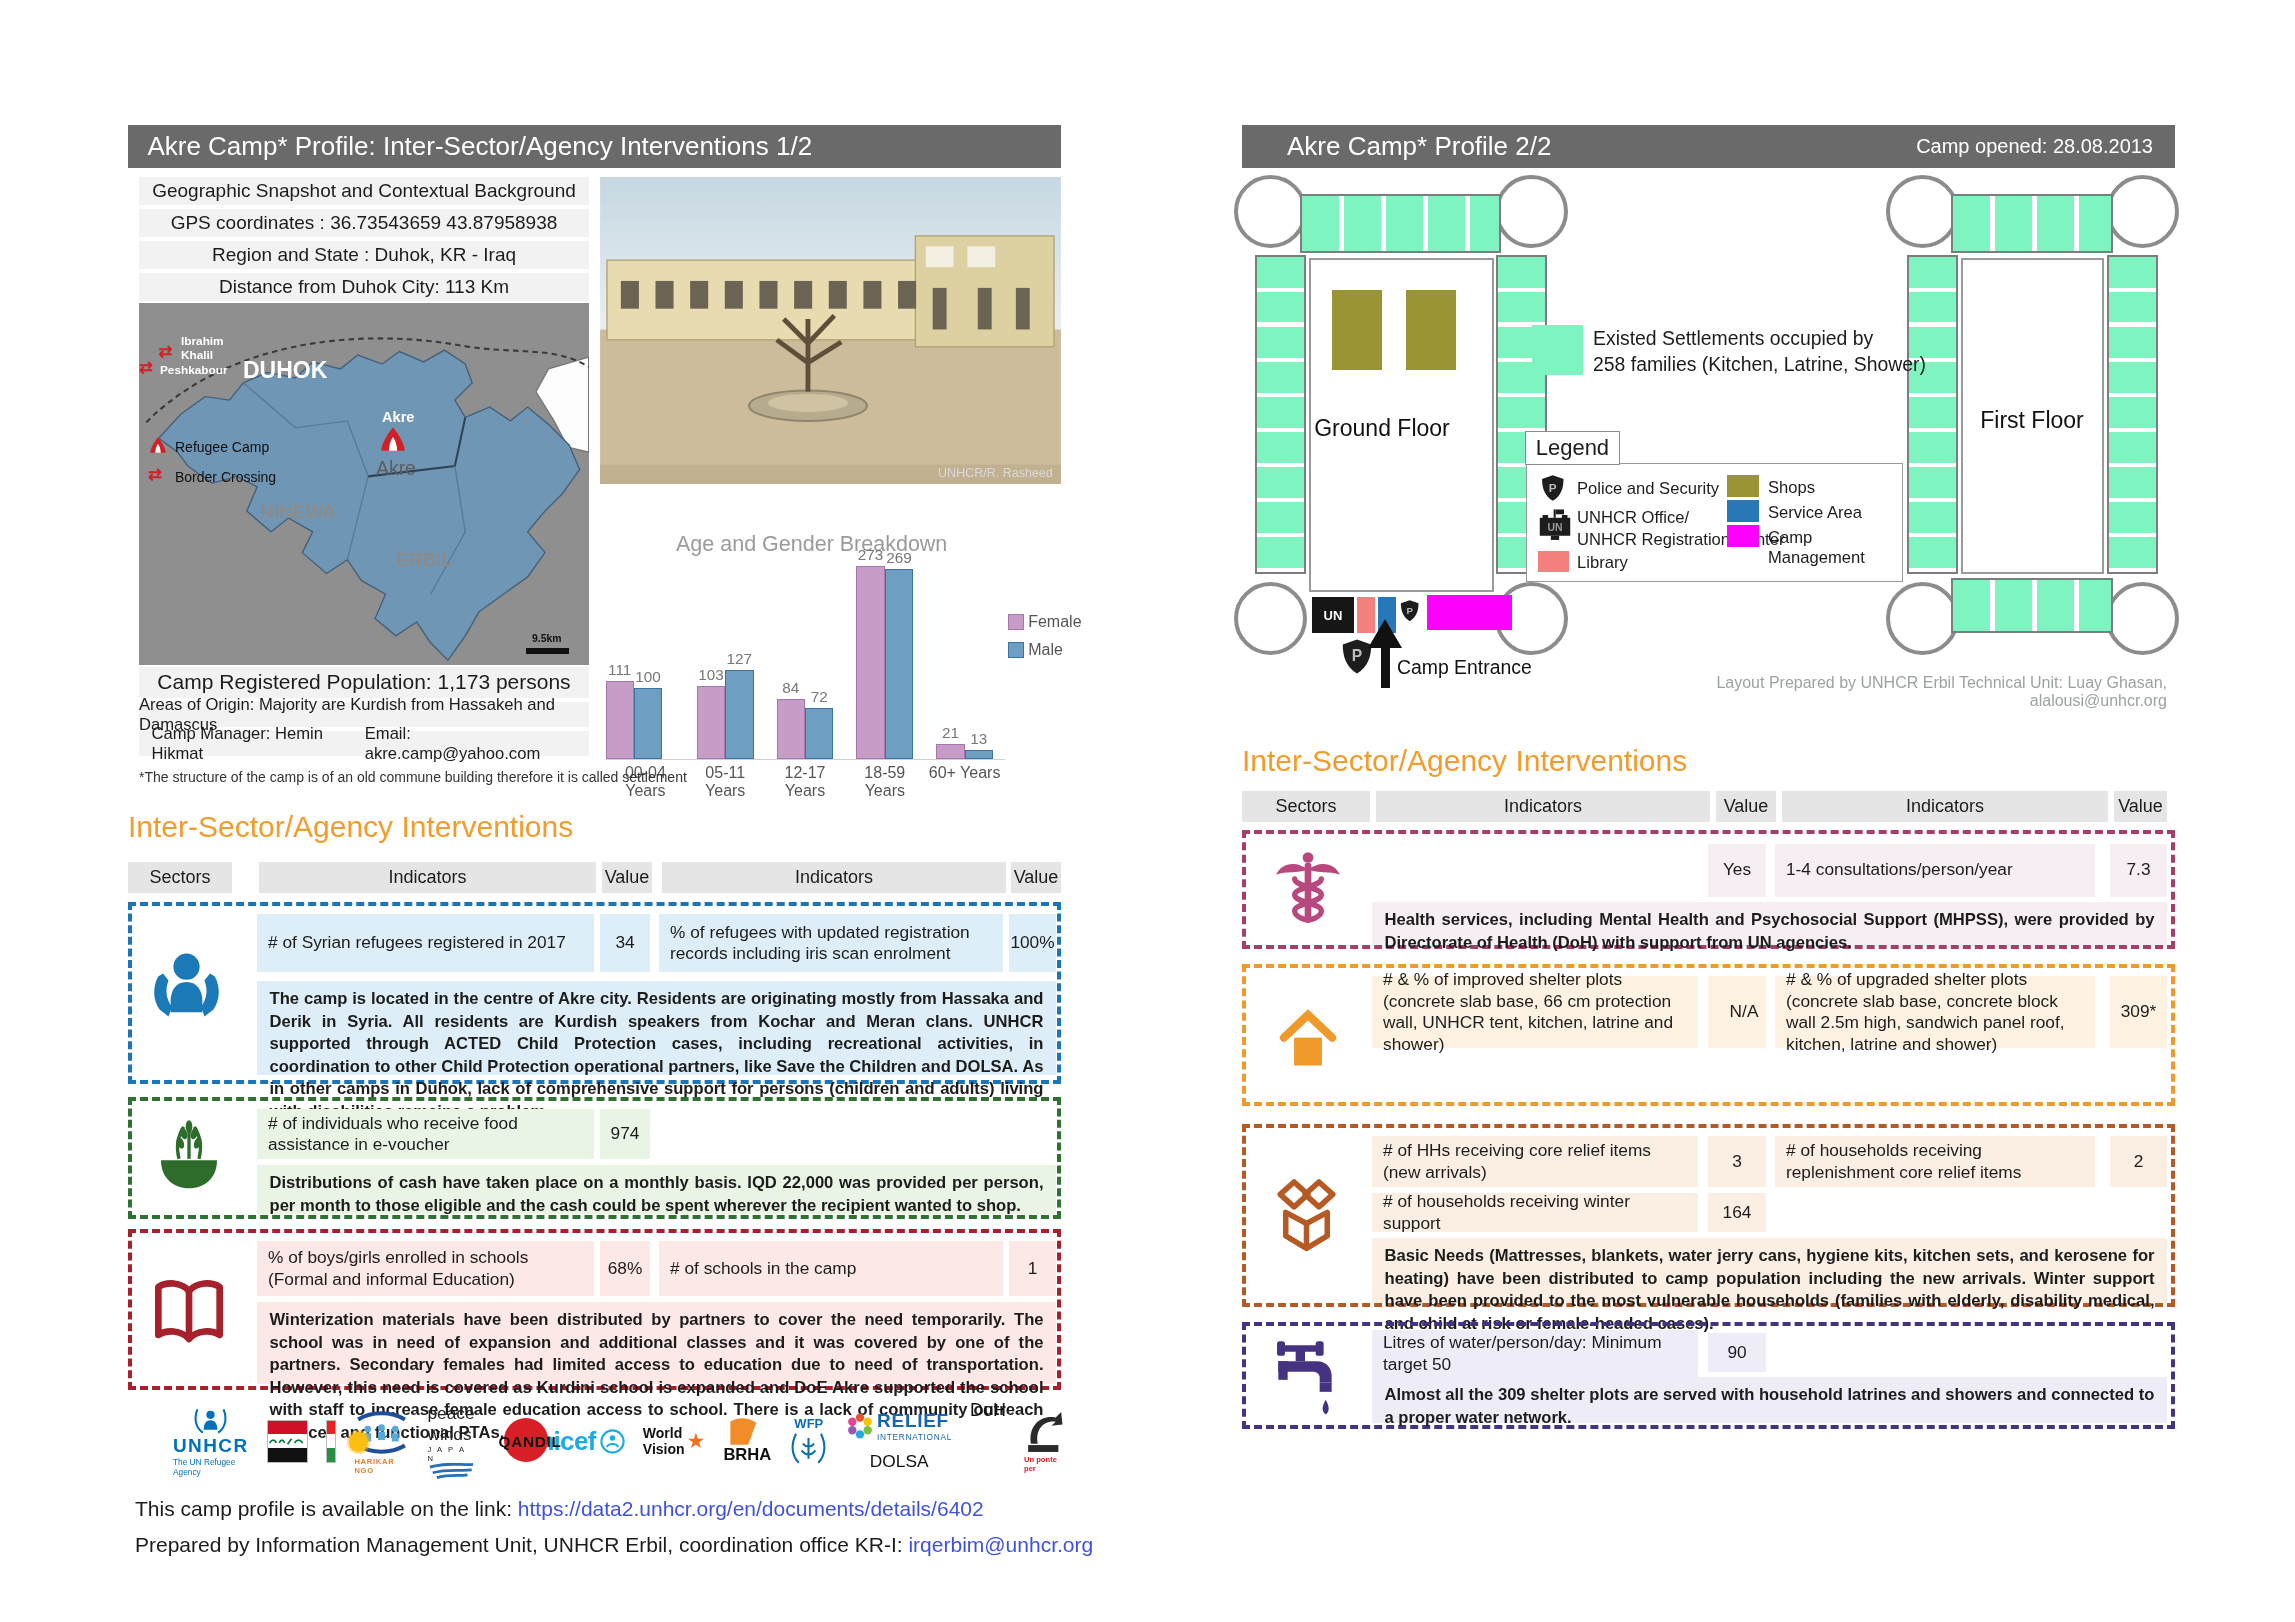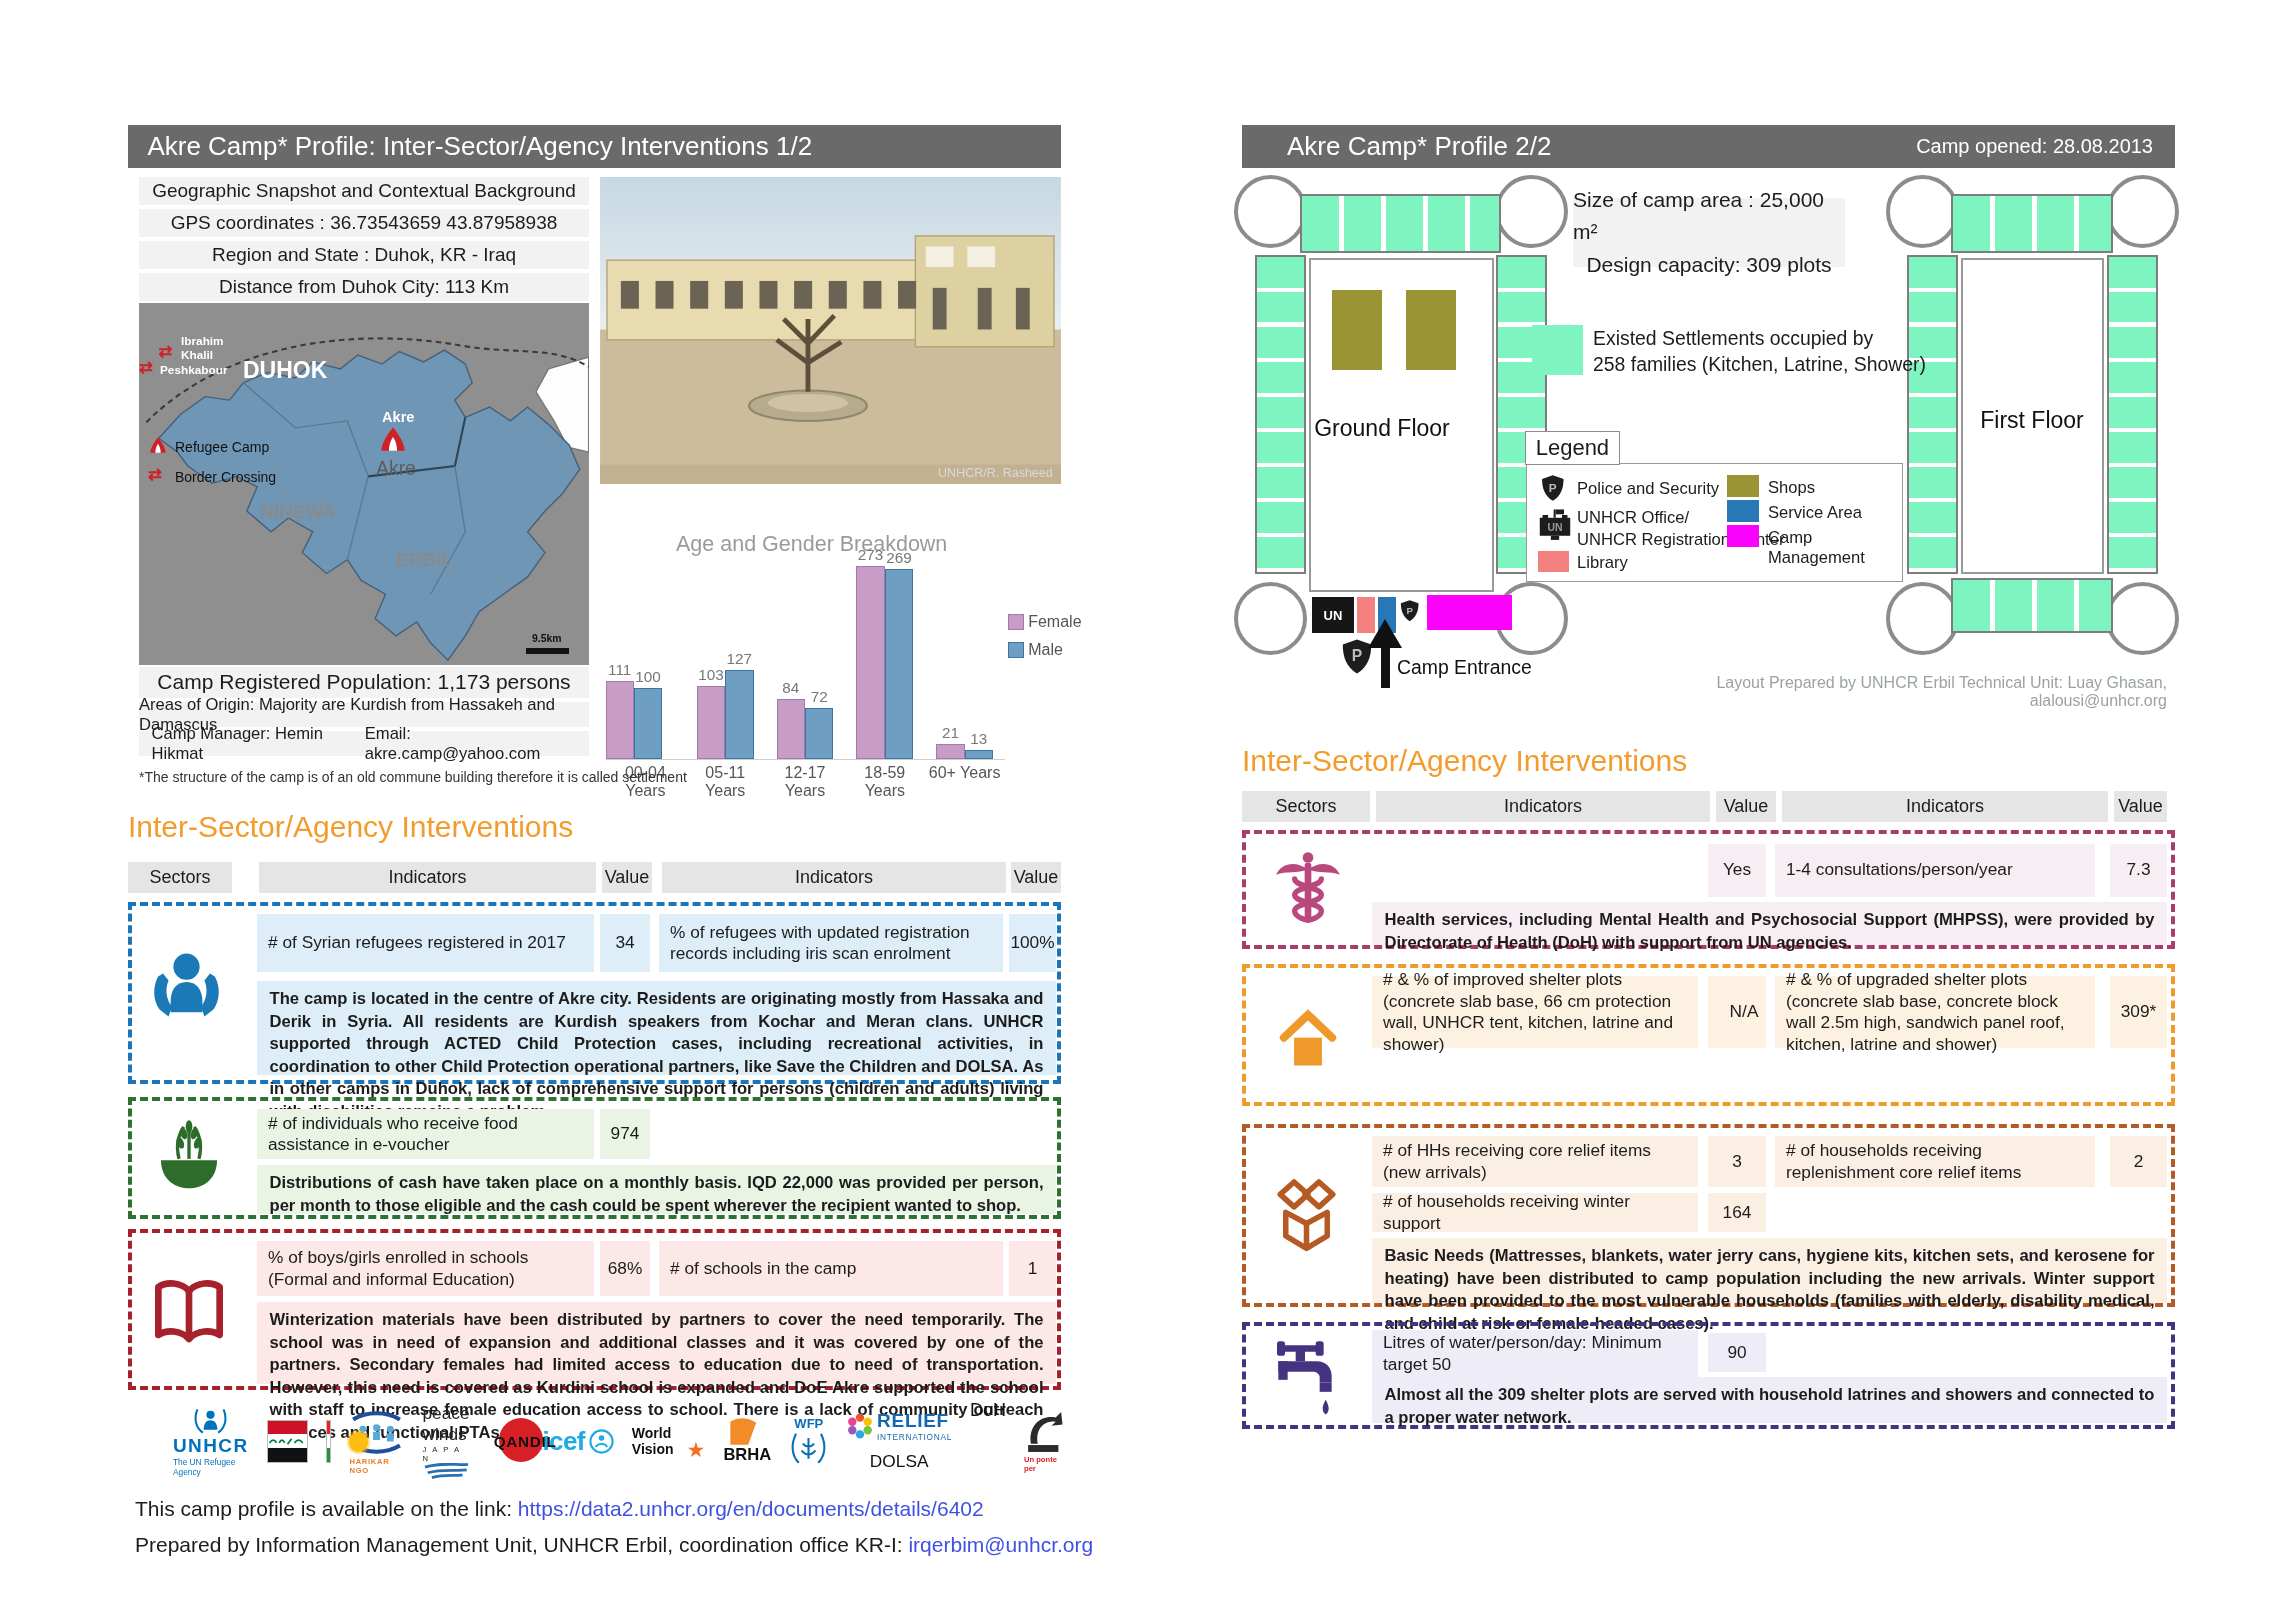"Size of camp area :" div.abs { html: <div> <span>Size of camp area : 25,000 m²</span> <span>Design capacity: 309 plots</span> </div> -> none }
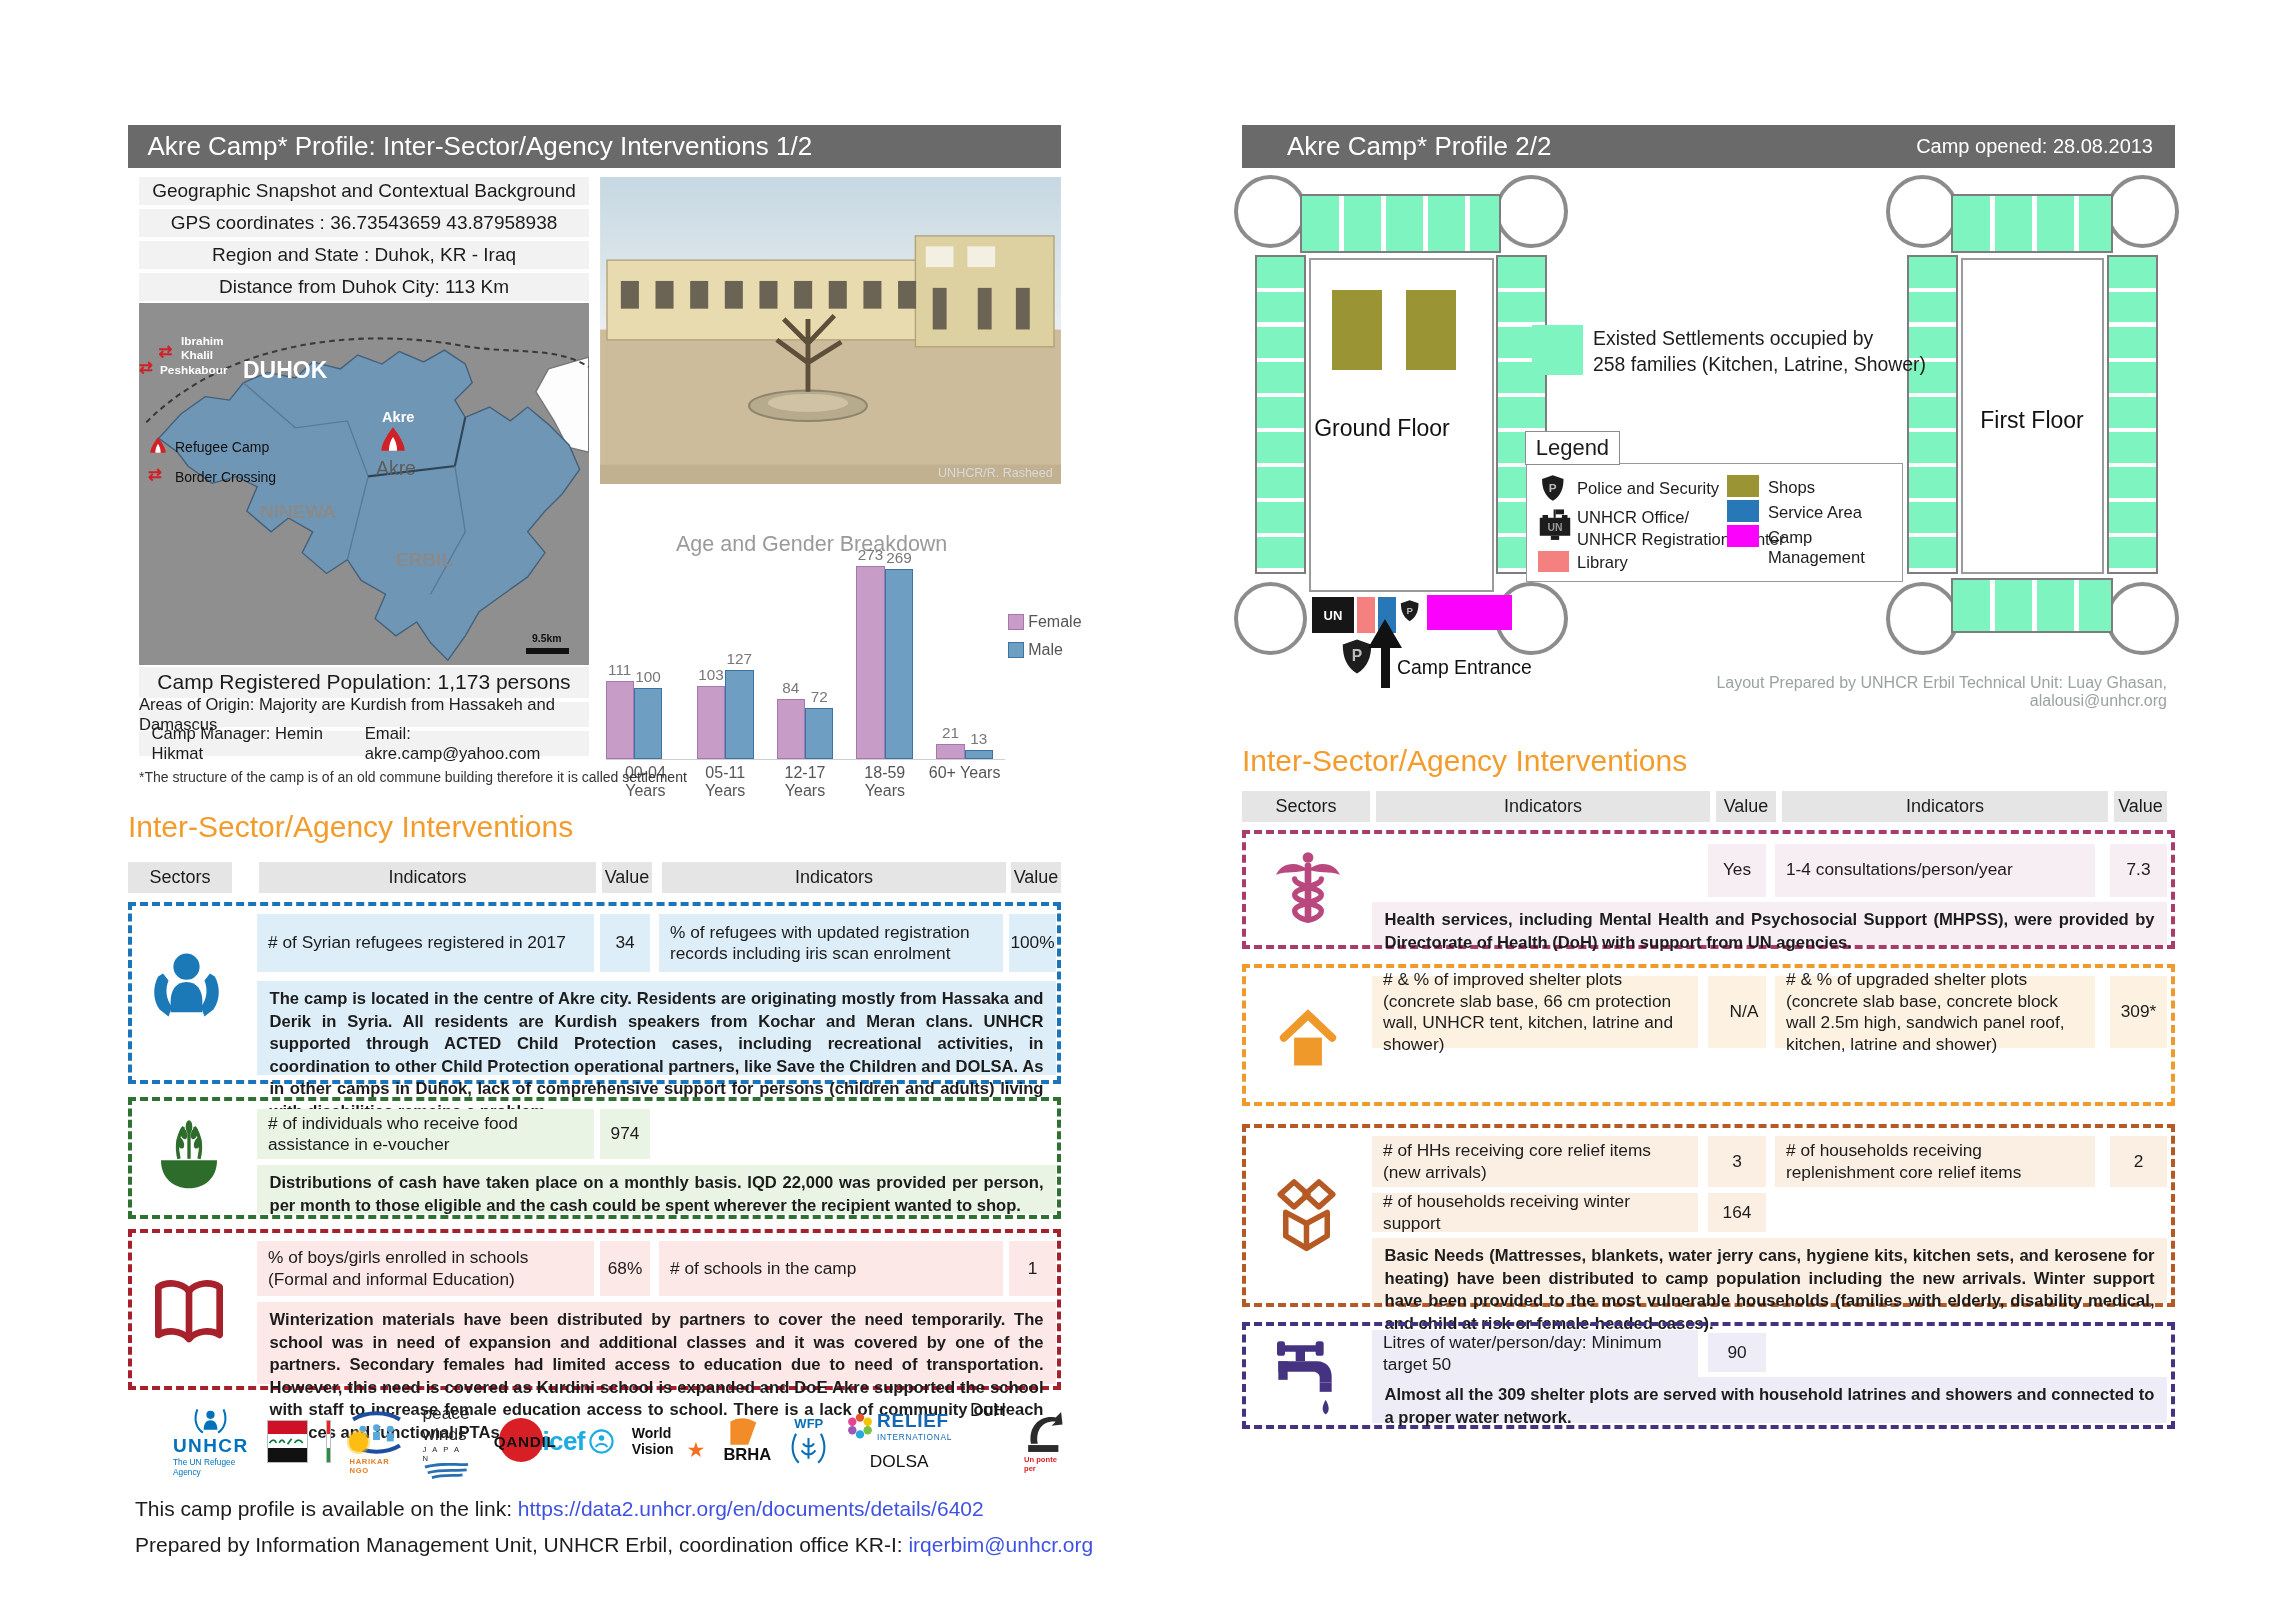"World Vision" div.logo { align-items: flex-end -> none; gap: 13px -> 2px }
